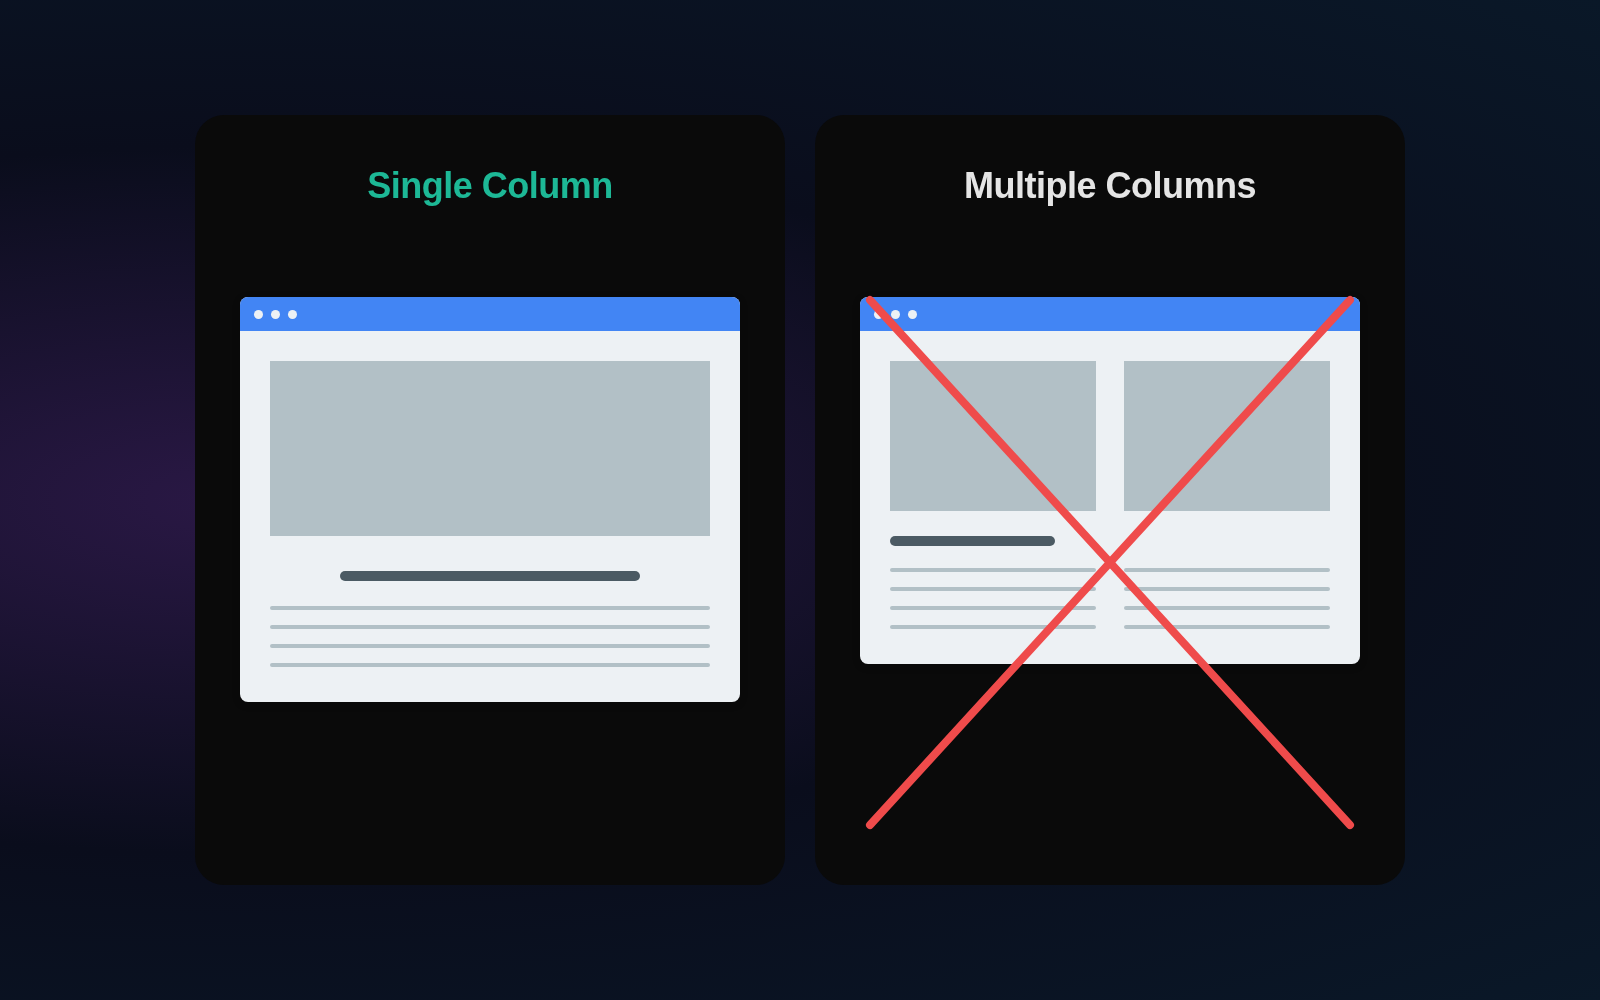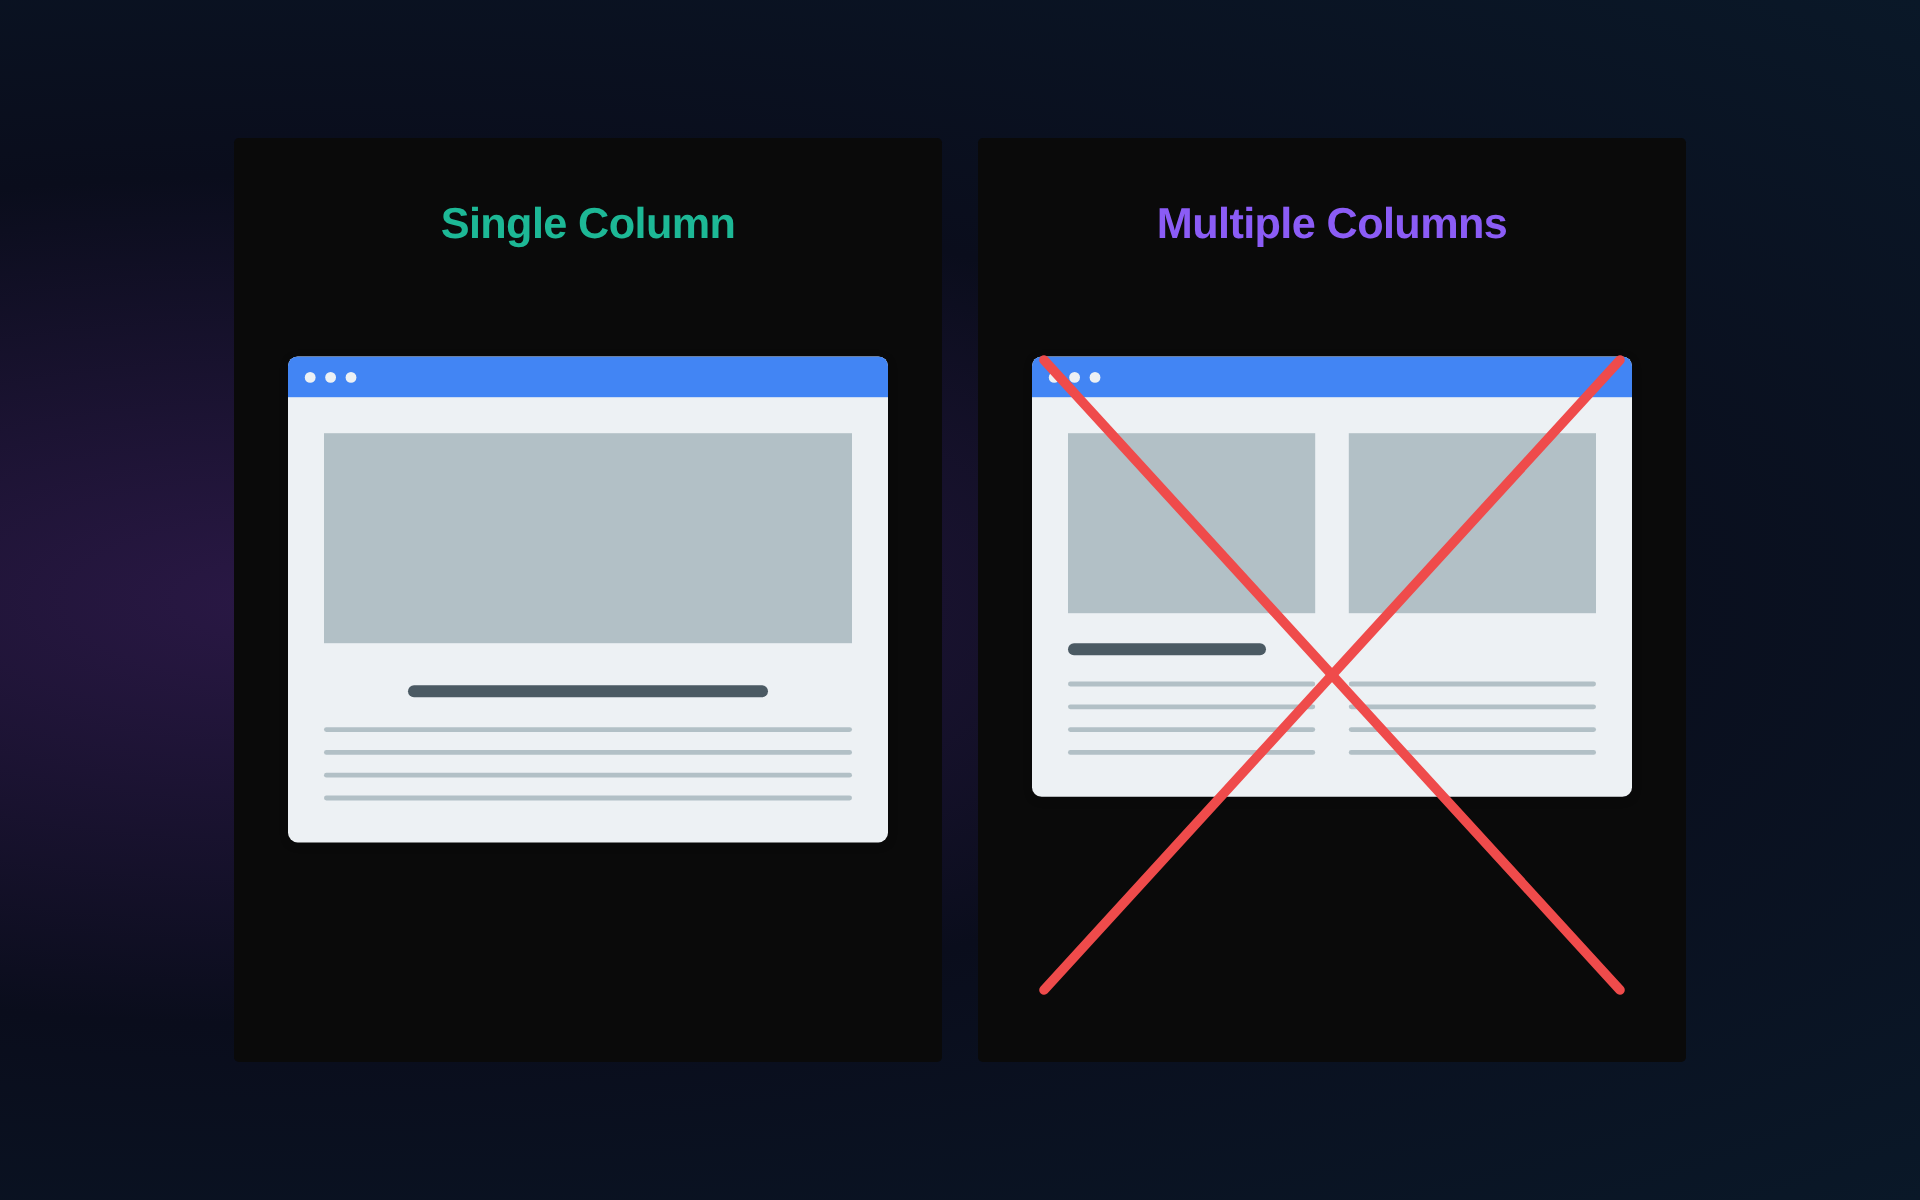"Single Column" .card { border-radius: 4px -> 29px }
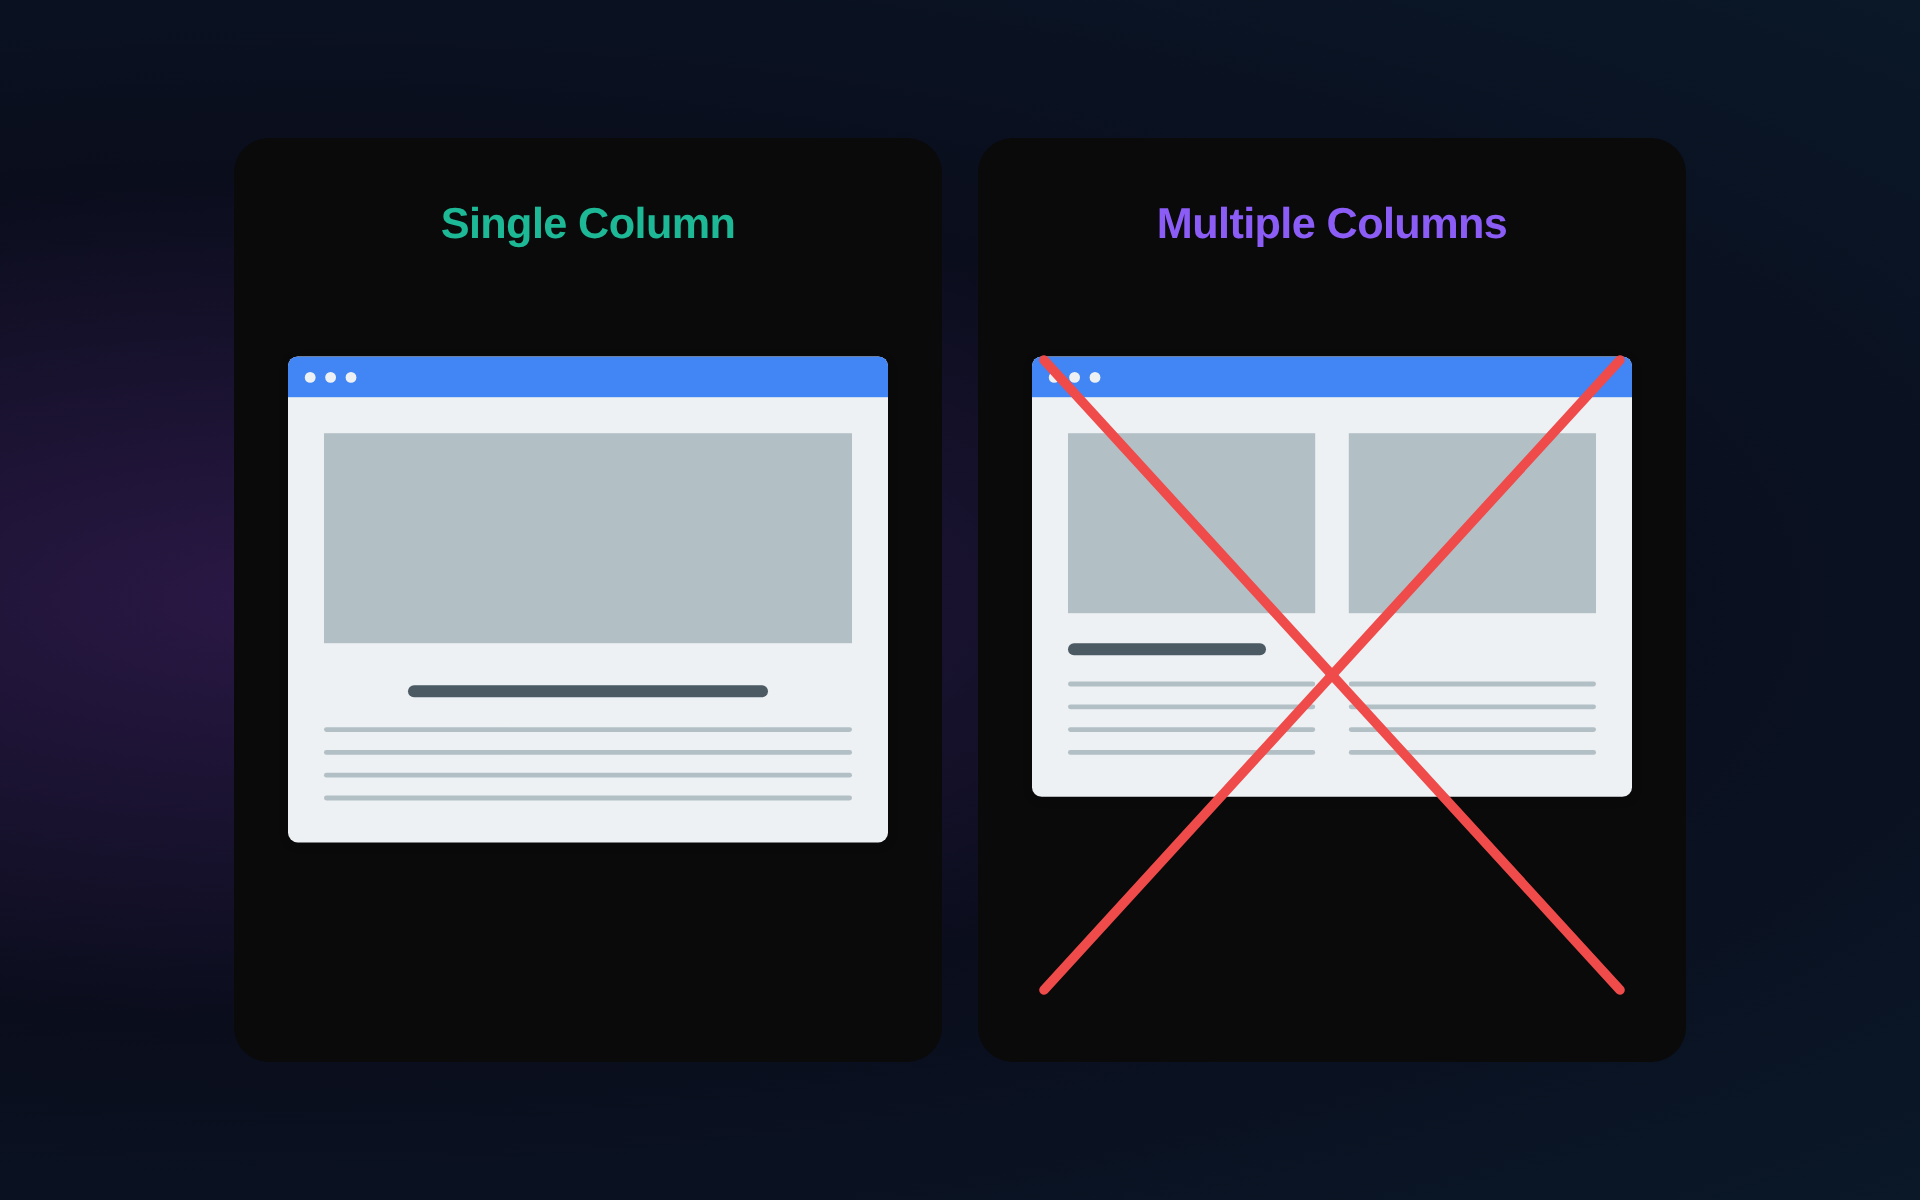"Multiple Columns" .title-bad { color: #8b5cf6 -> #e5e5e5 }
